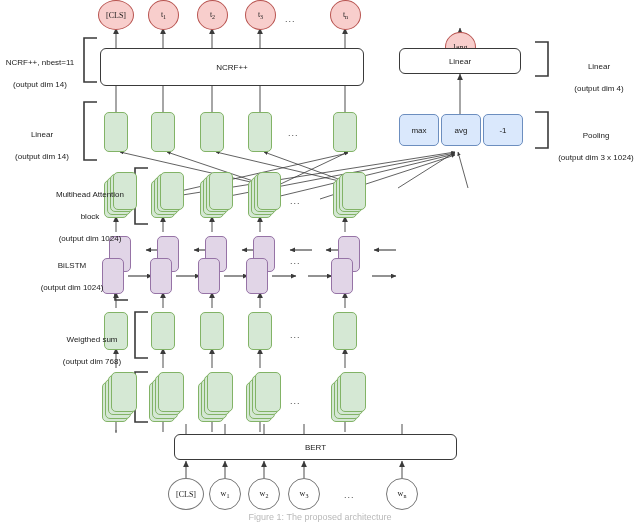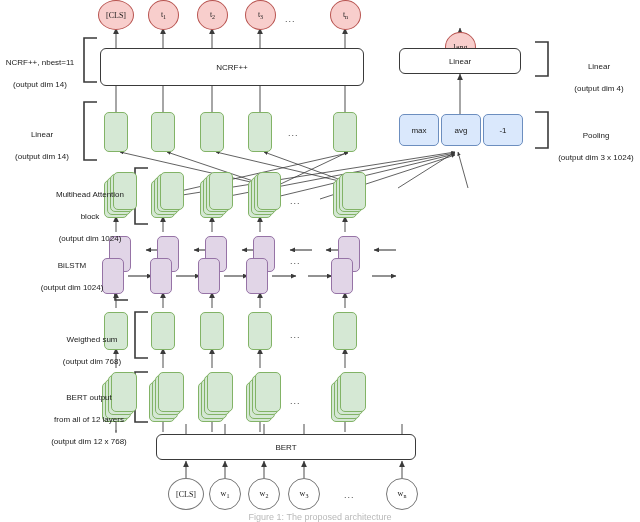"BERT output" div.lbl { html: <div> <div>BERT output</div> <div>from all of 12 layers</div> <div>(output dim 12 x 768)</div> </div> -> none }
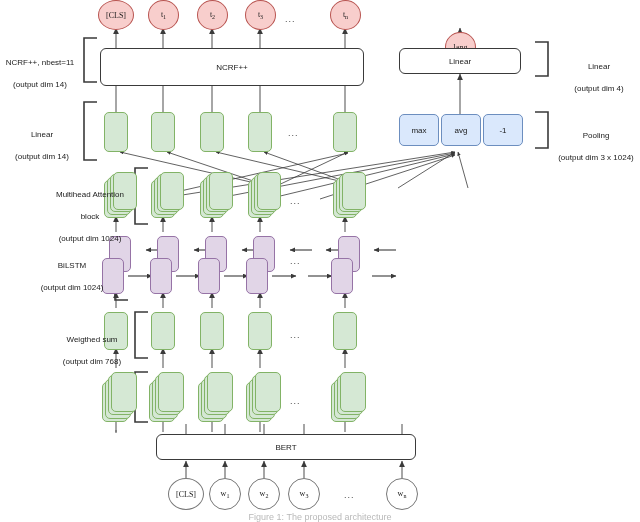"BERT" div.node { left: 156px -> 174px; width: 260px -> 283px }
